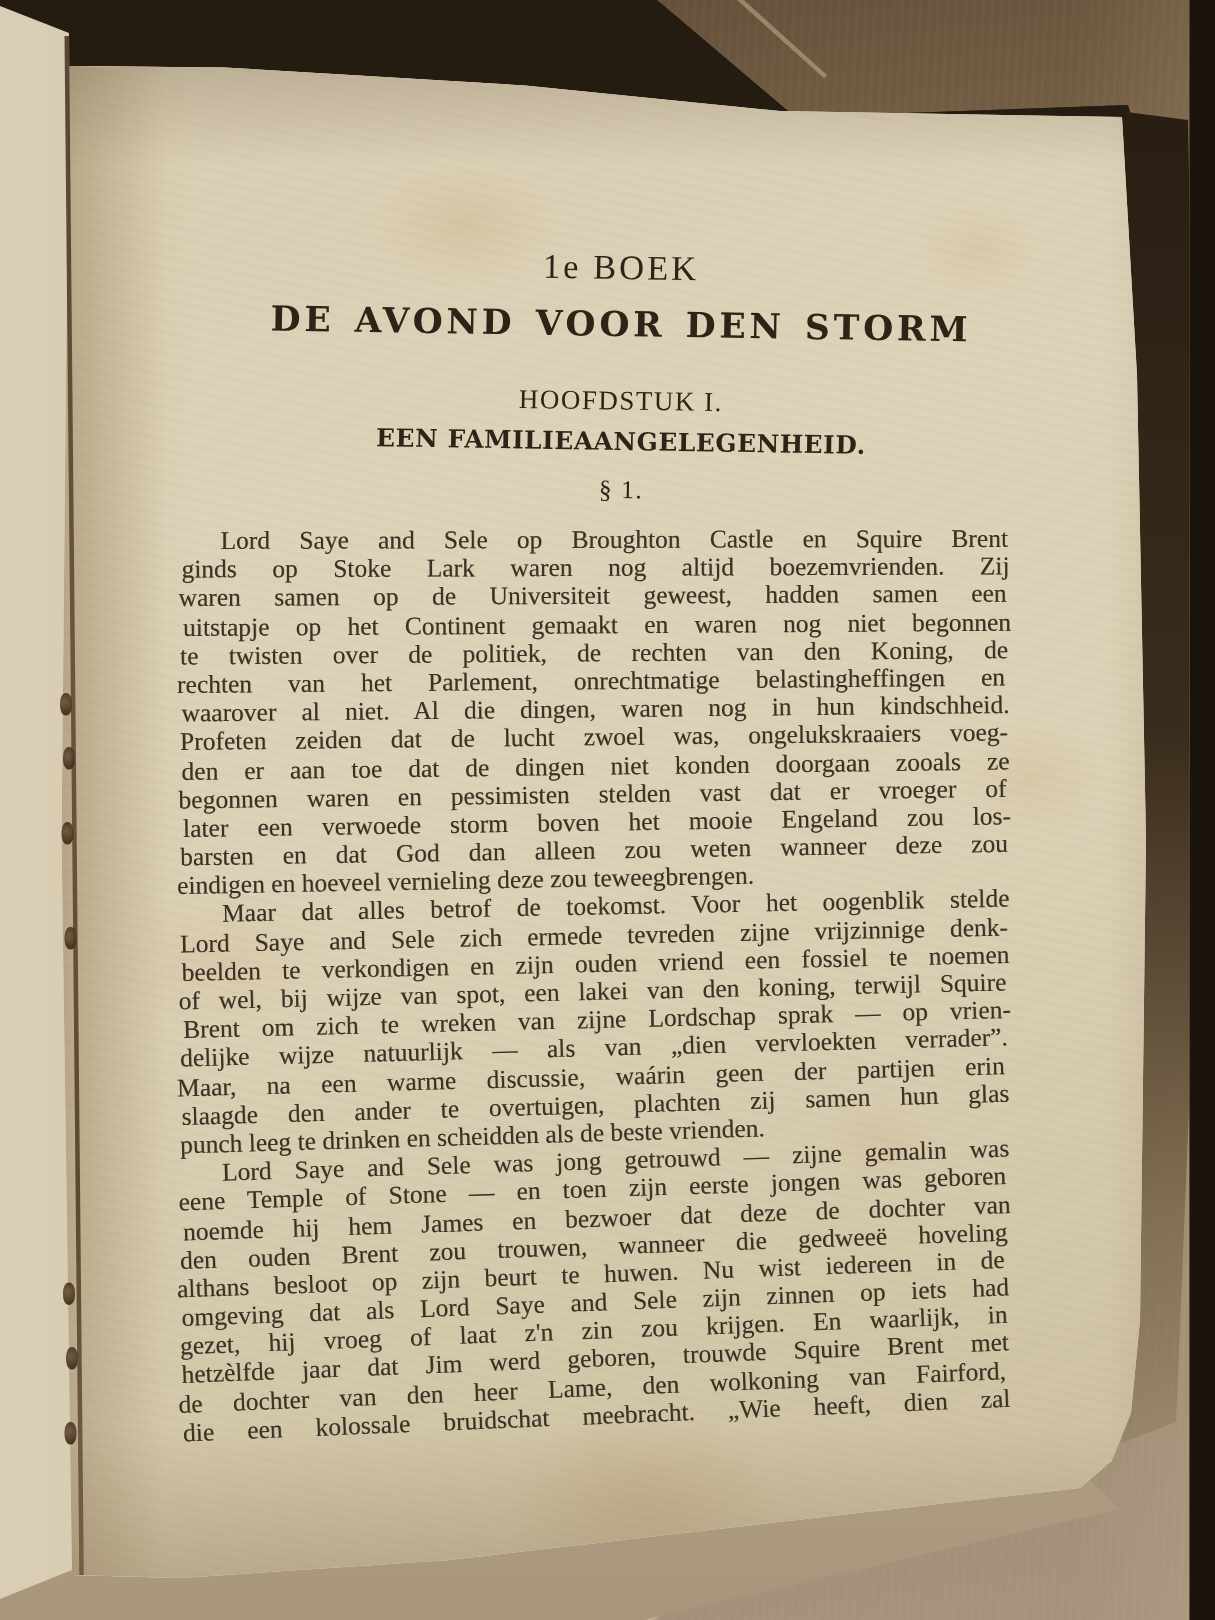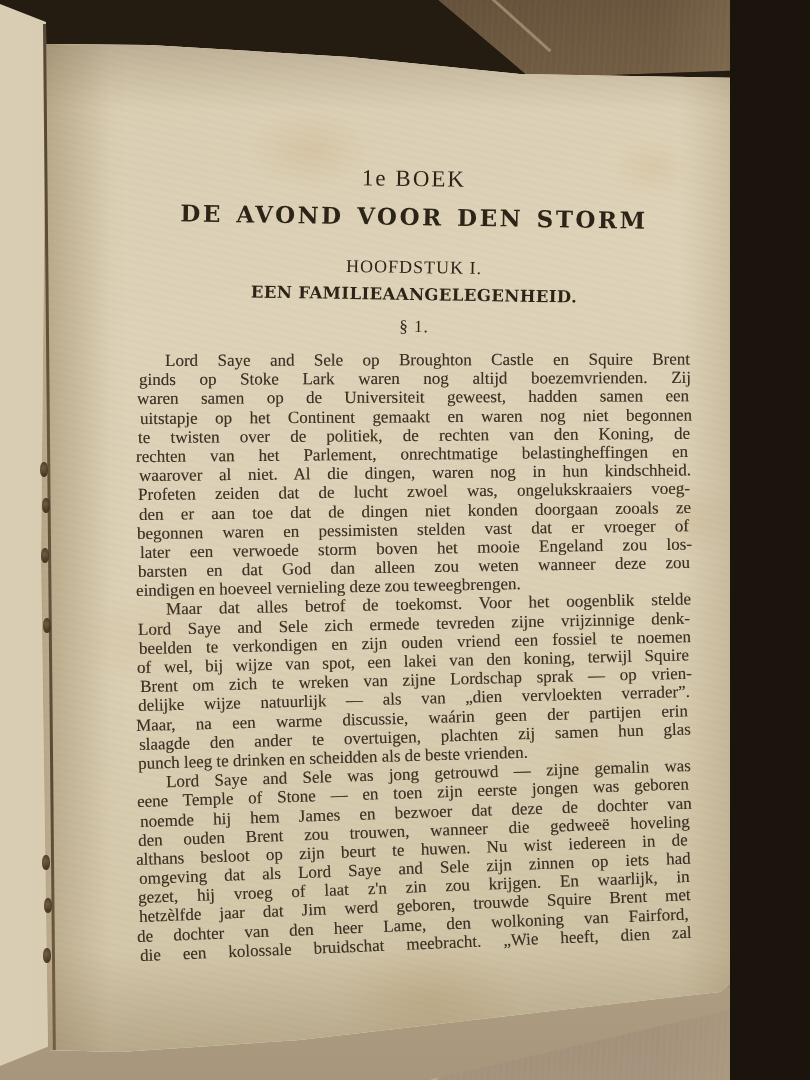"1e BOEK" .scene { width: 730px -> 793px }
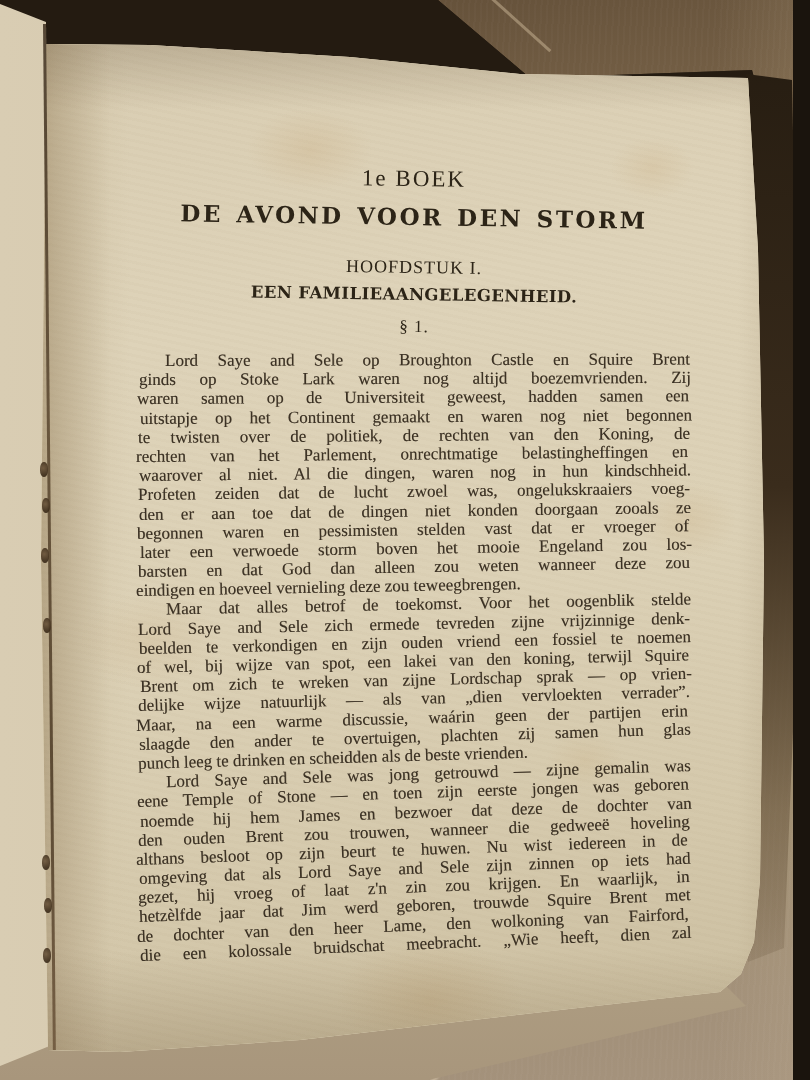"Lord Saye and Sele op" .body-text { left: 138px -> 120px }
